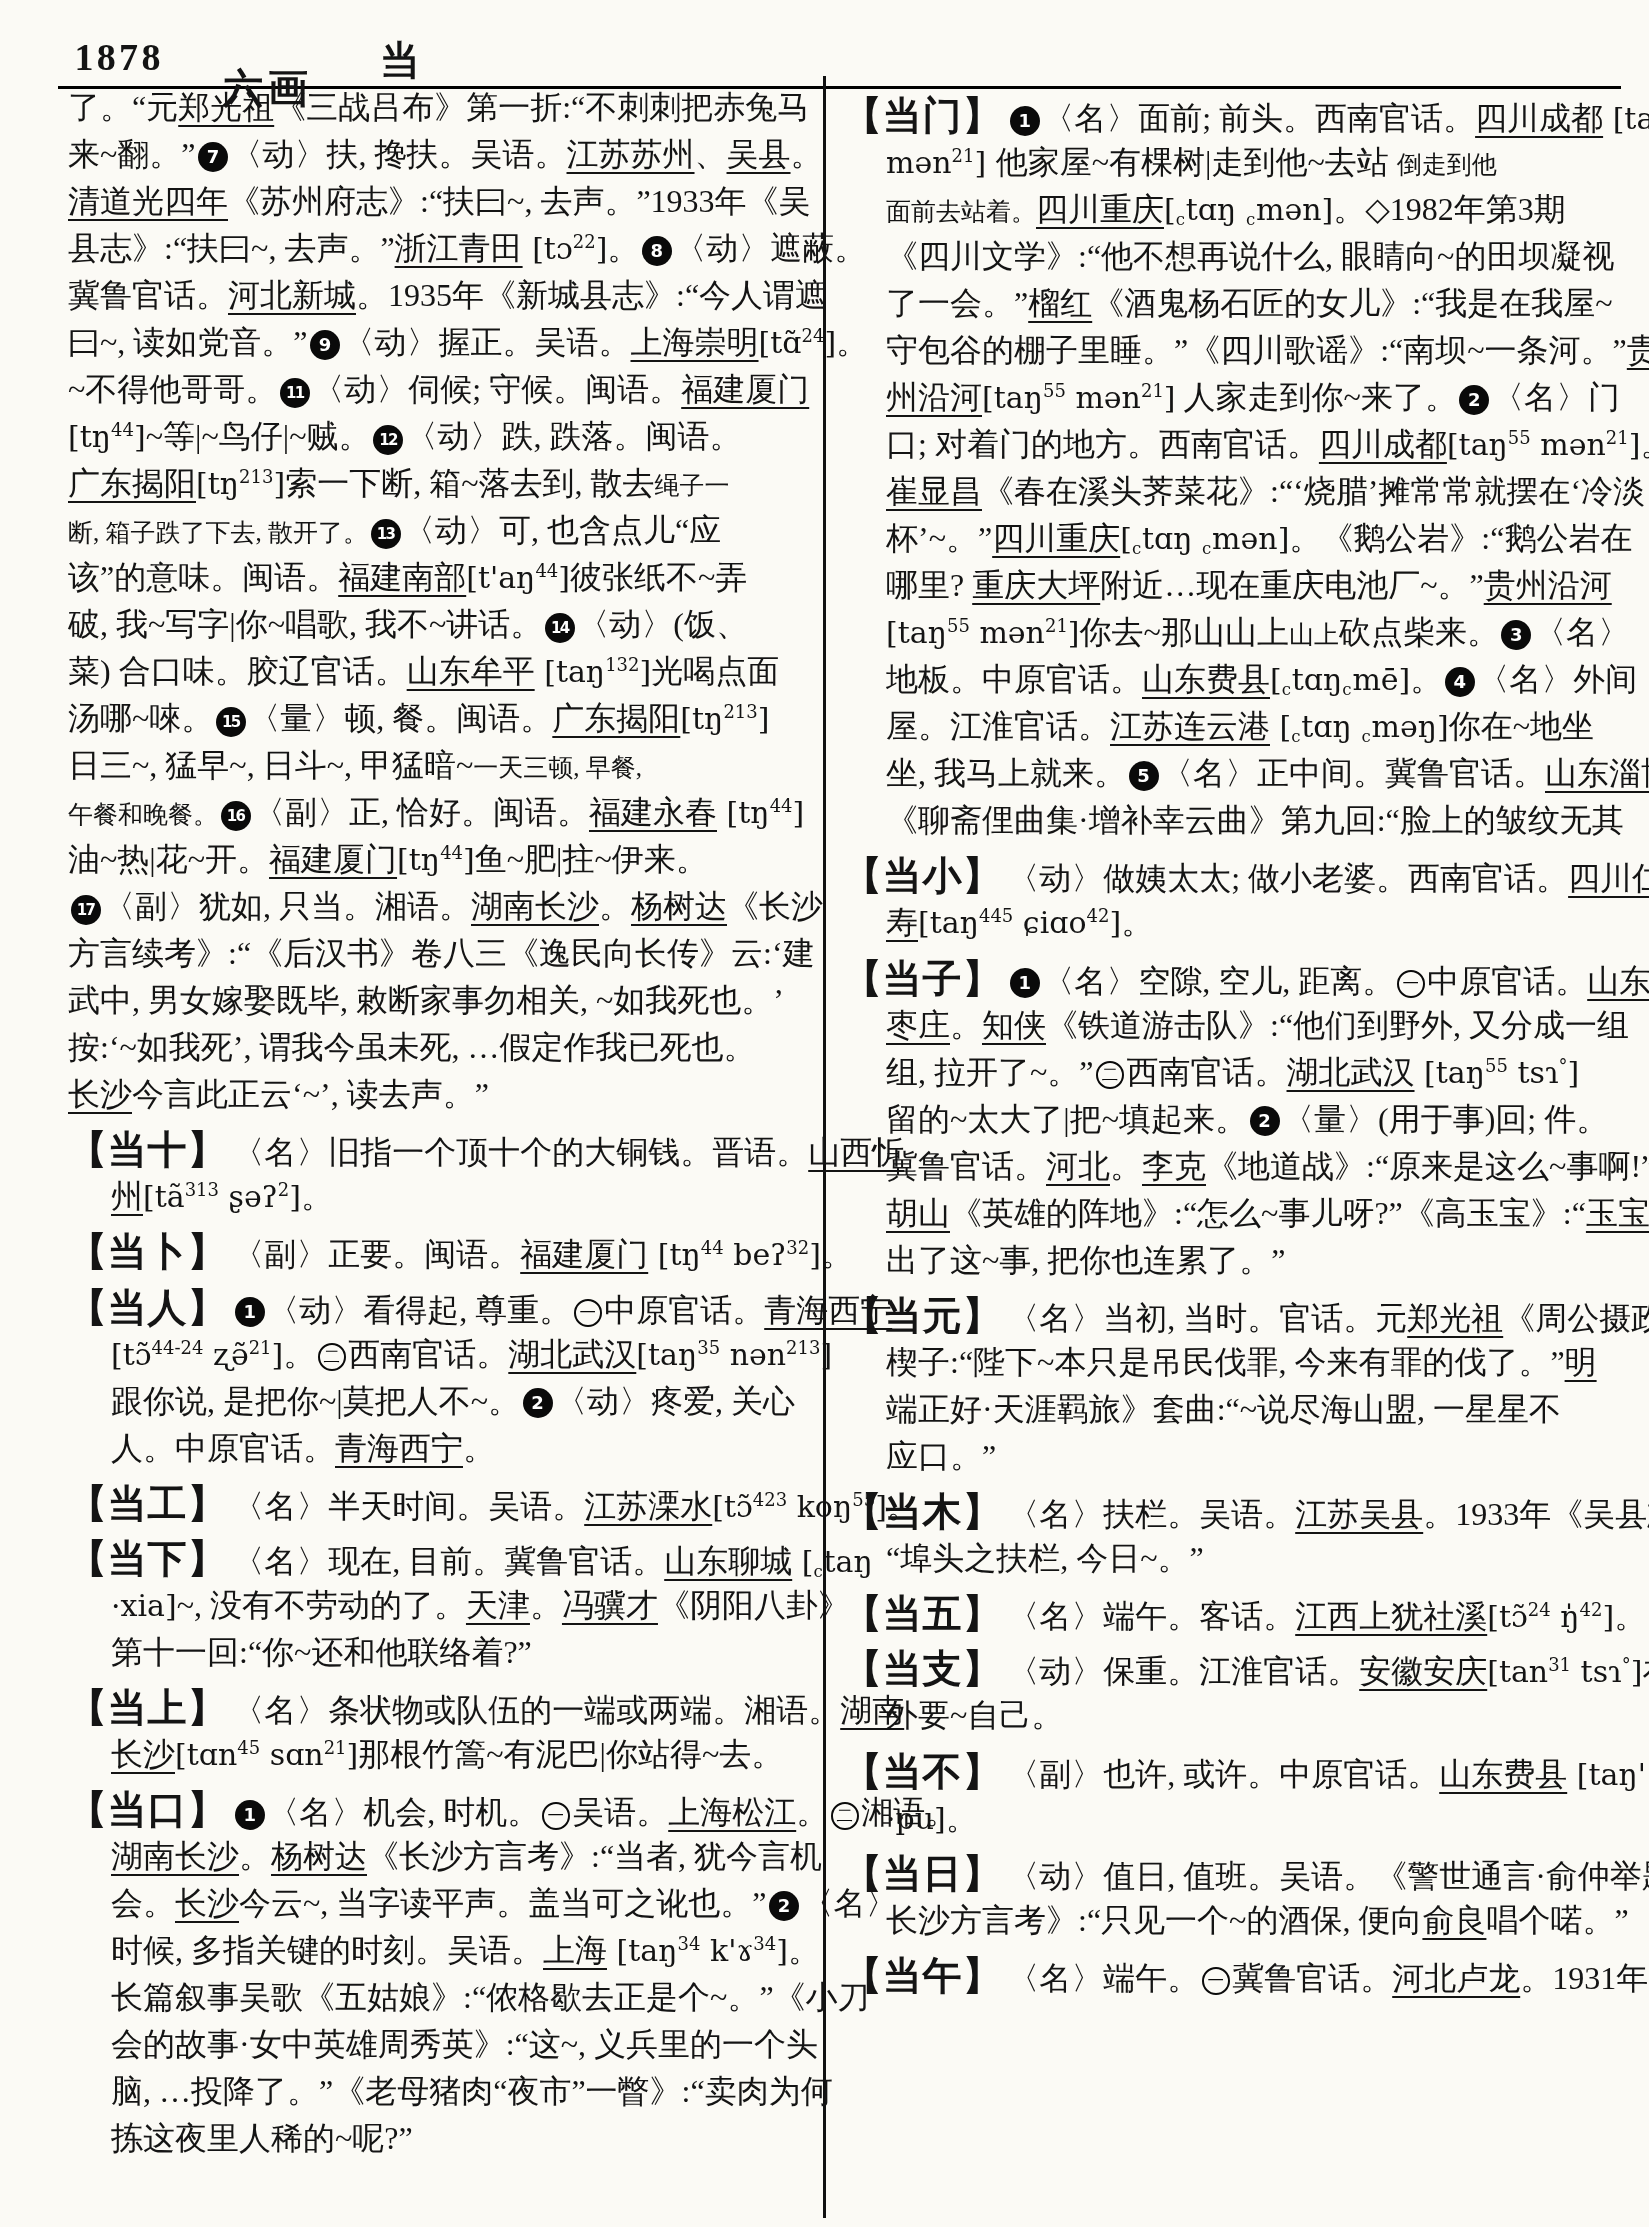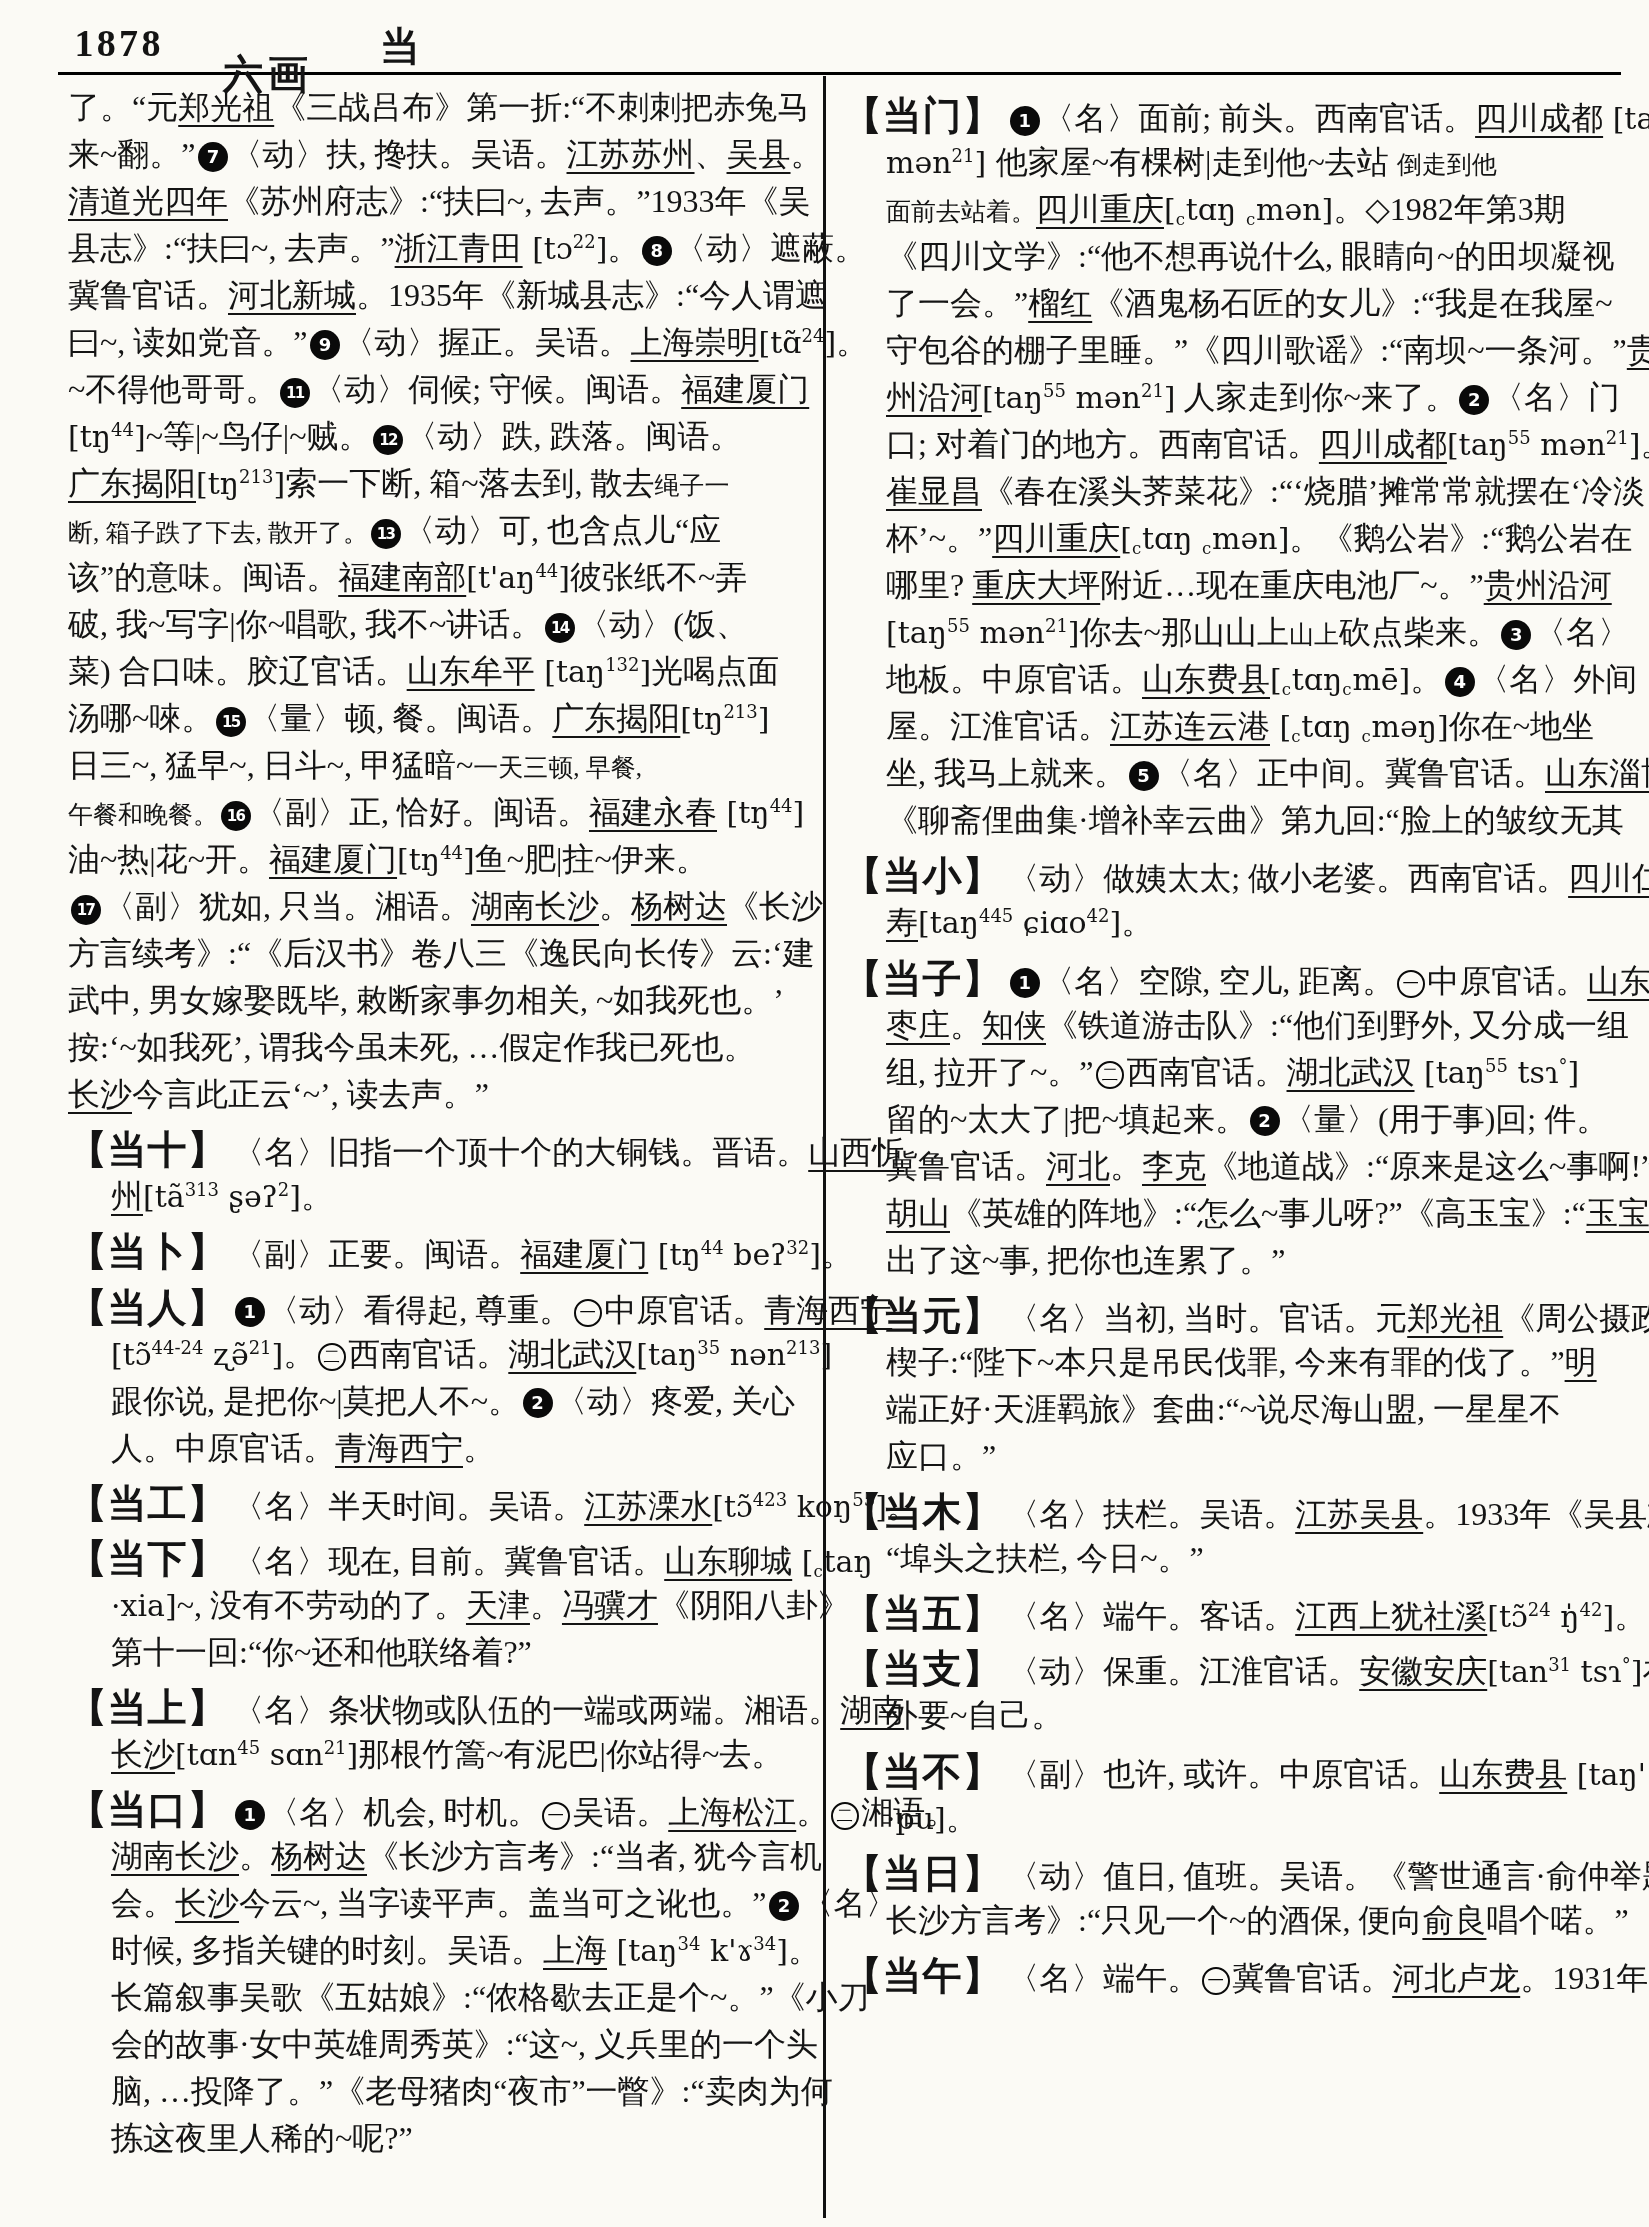"1878" .hdr { top: 14px -> 28px }
